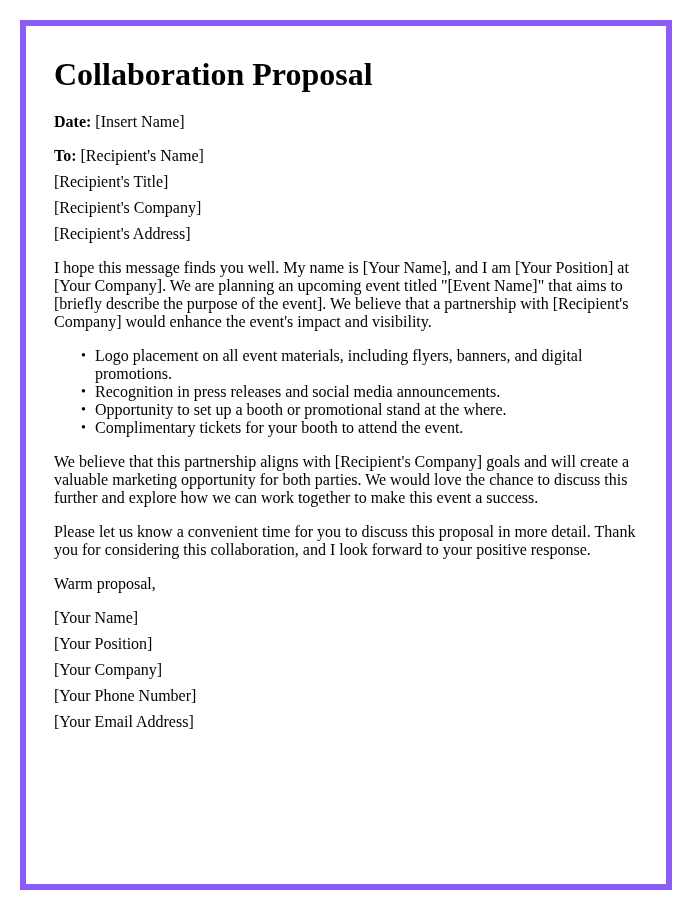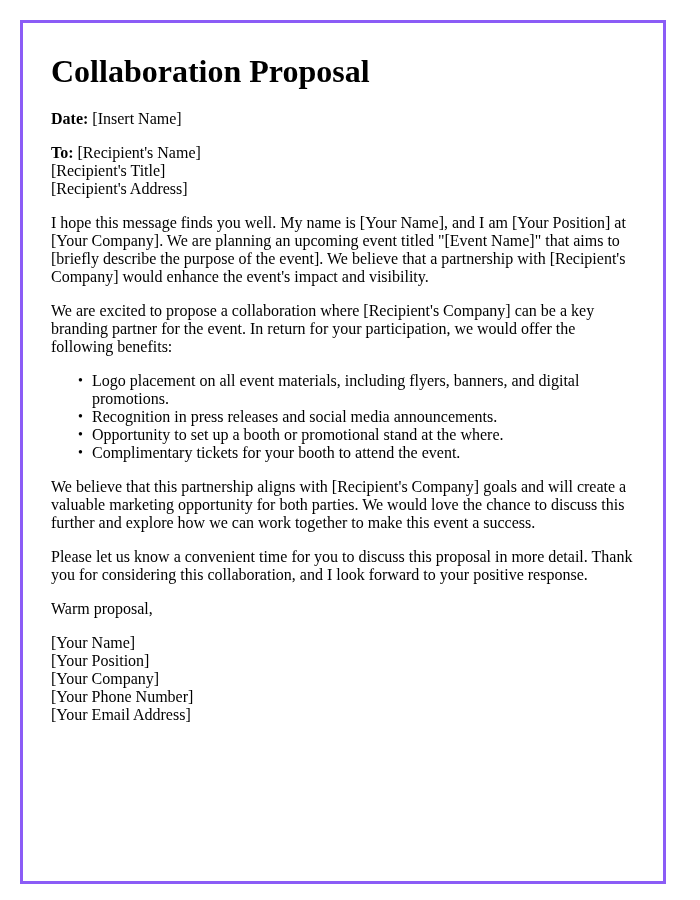"Collaboration Proposal" .letter { border: 3px solid #8b5cf6 -> 6px solid #8b5cf6 }
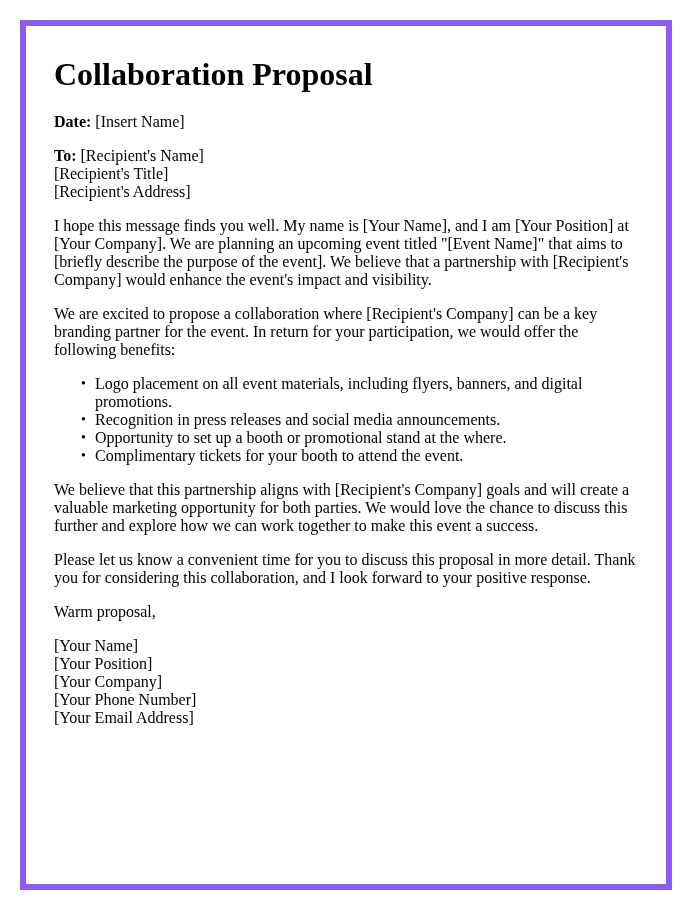"To: [Recipient's Name]" .line { margin-top: none -> 8px }
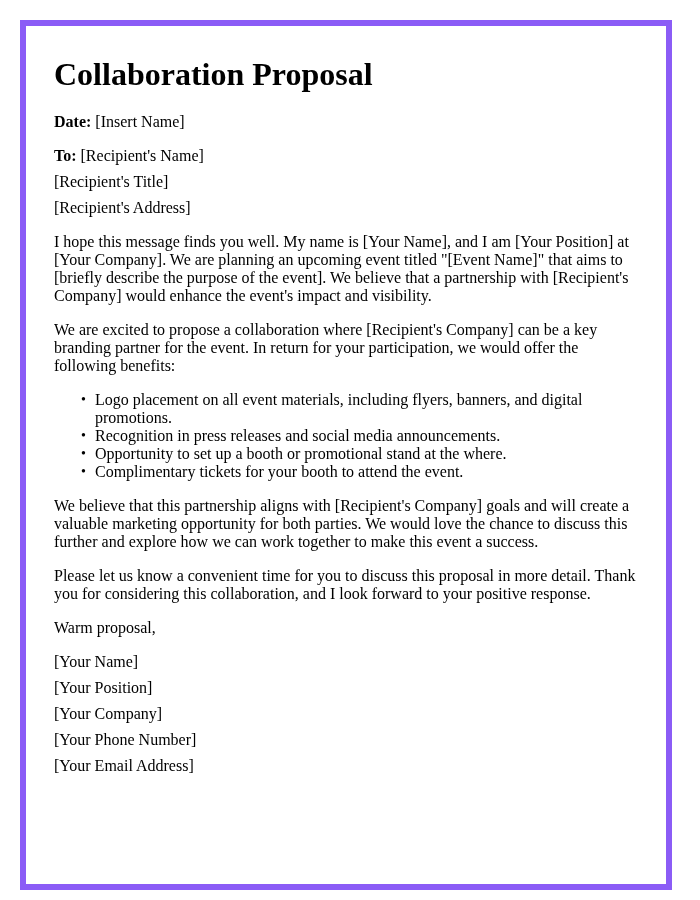"[Recipient's Company]" span.line { html: none -> <span>[Recipient's Company]</span> }
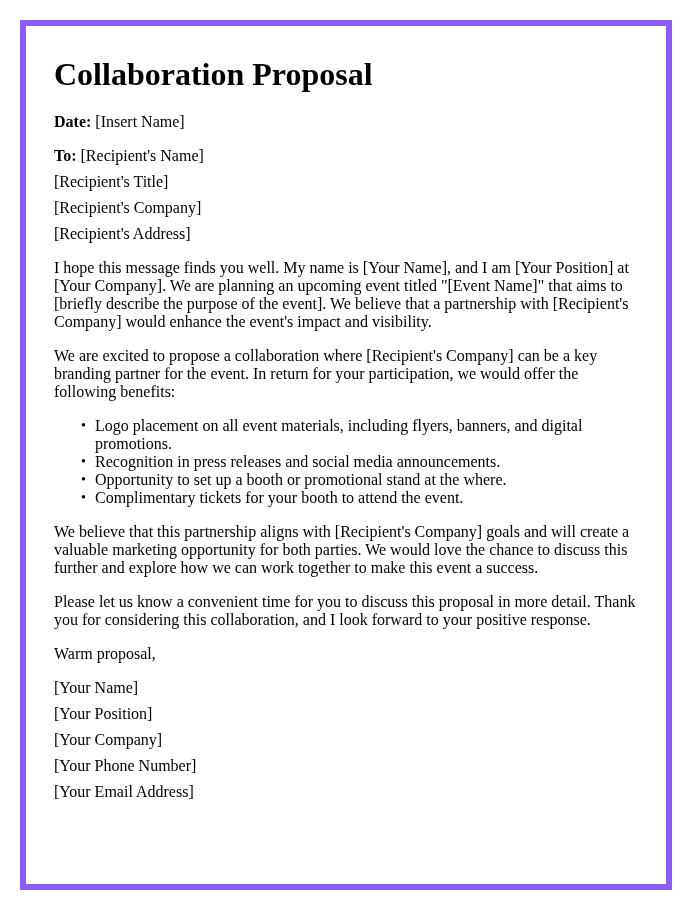"We are excited to propose" p { html: <p>We are excited to propose a collaboration where [Recipient's Company] can be a key branding partner for the event. In return for your participation, we would offer the following benefits:</p> -> none }
